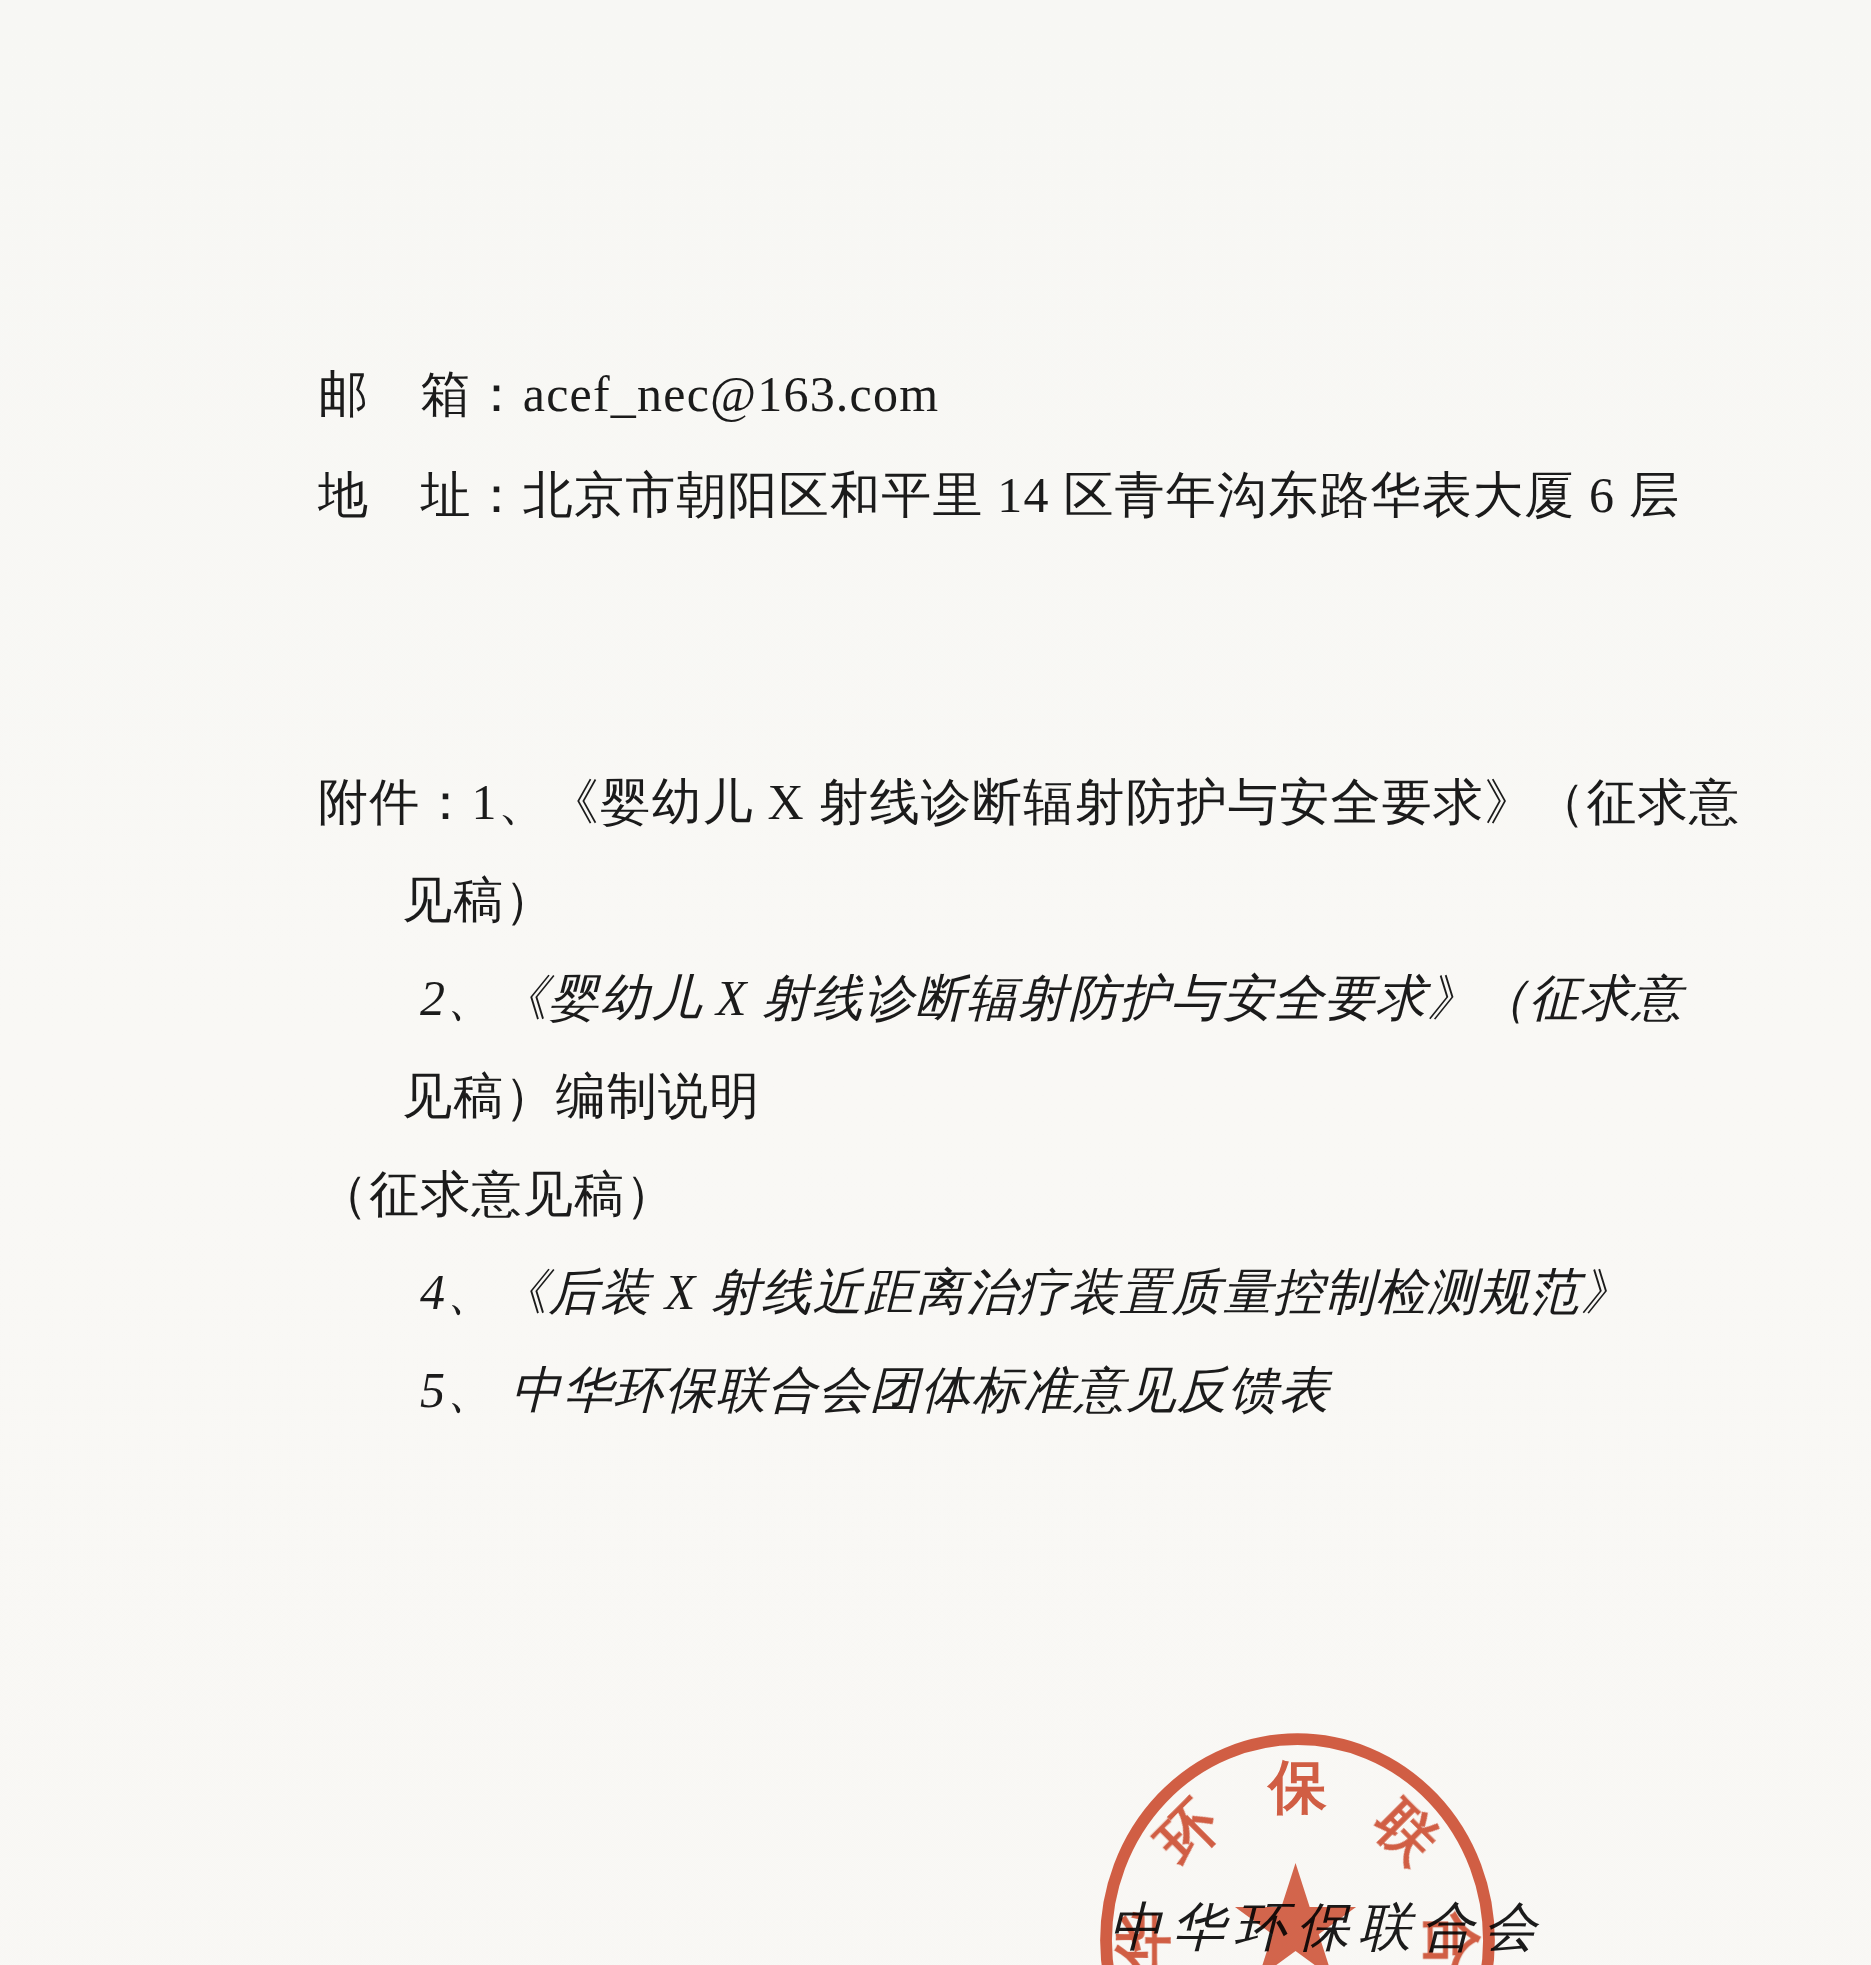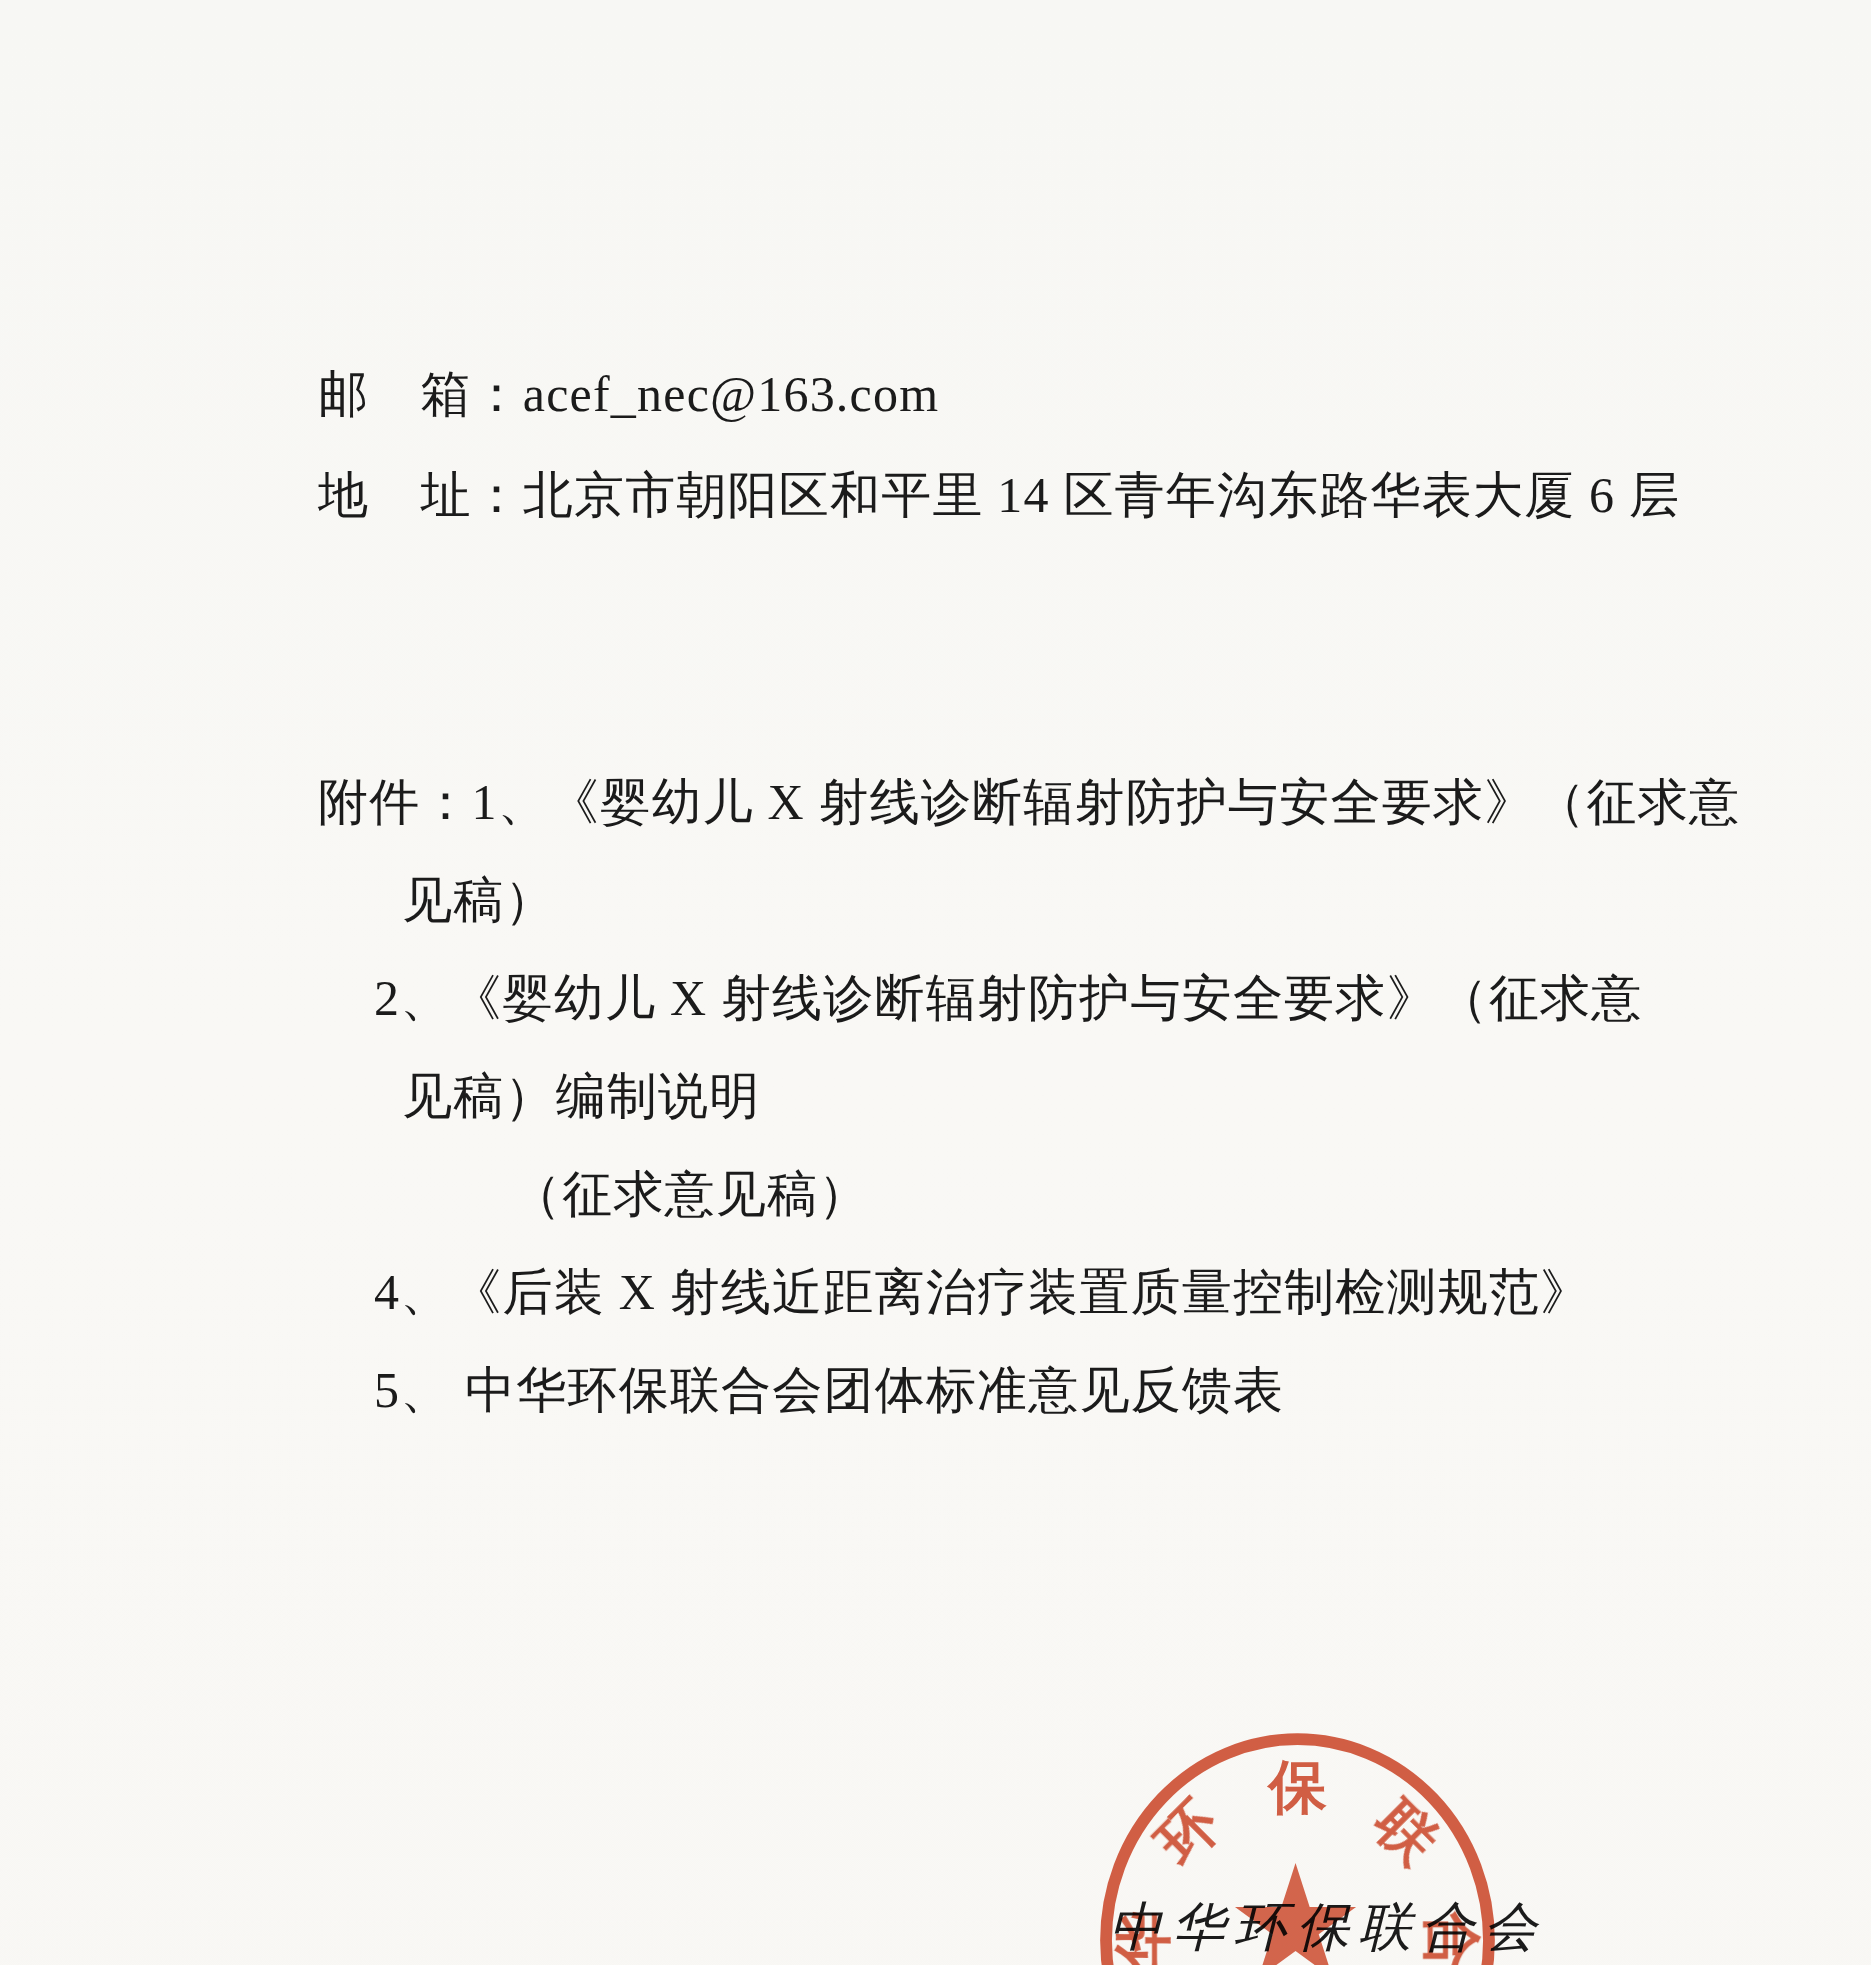"2、《婴幼儿 X 射线诊断辐射防护与安全要求》（征求意" .ml-num { font-style: none -> italic; margin-left: 56px -> 102px }
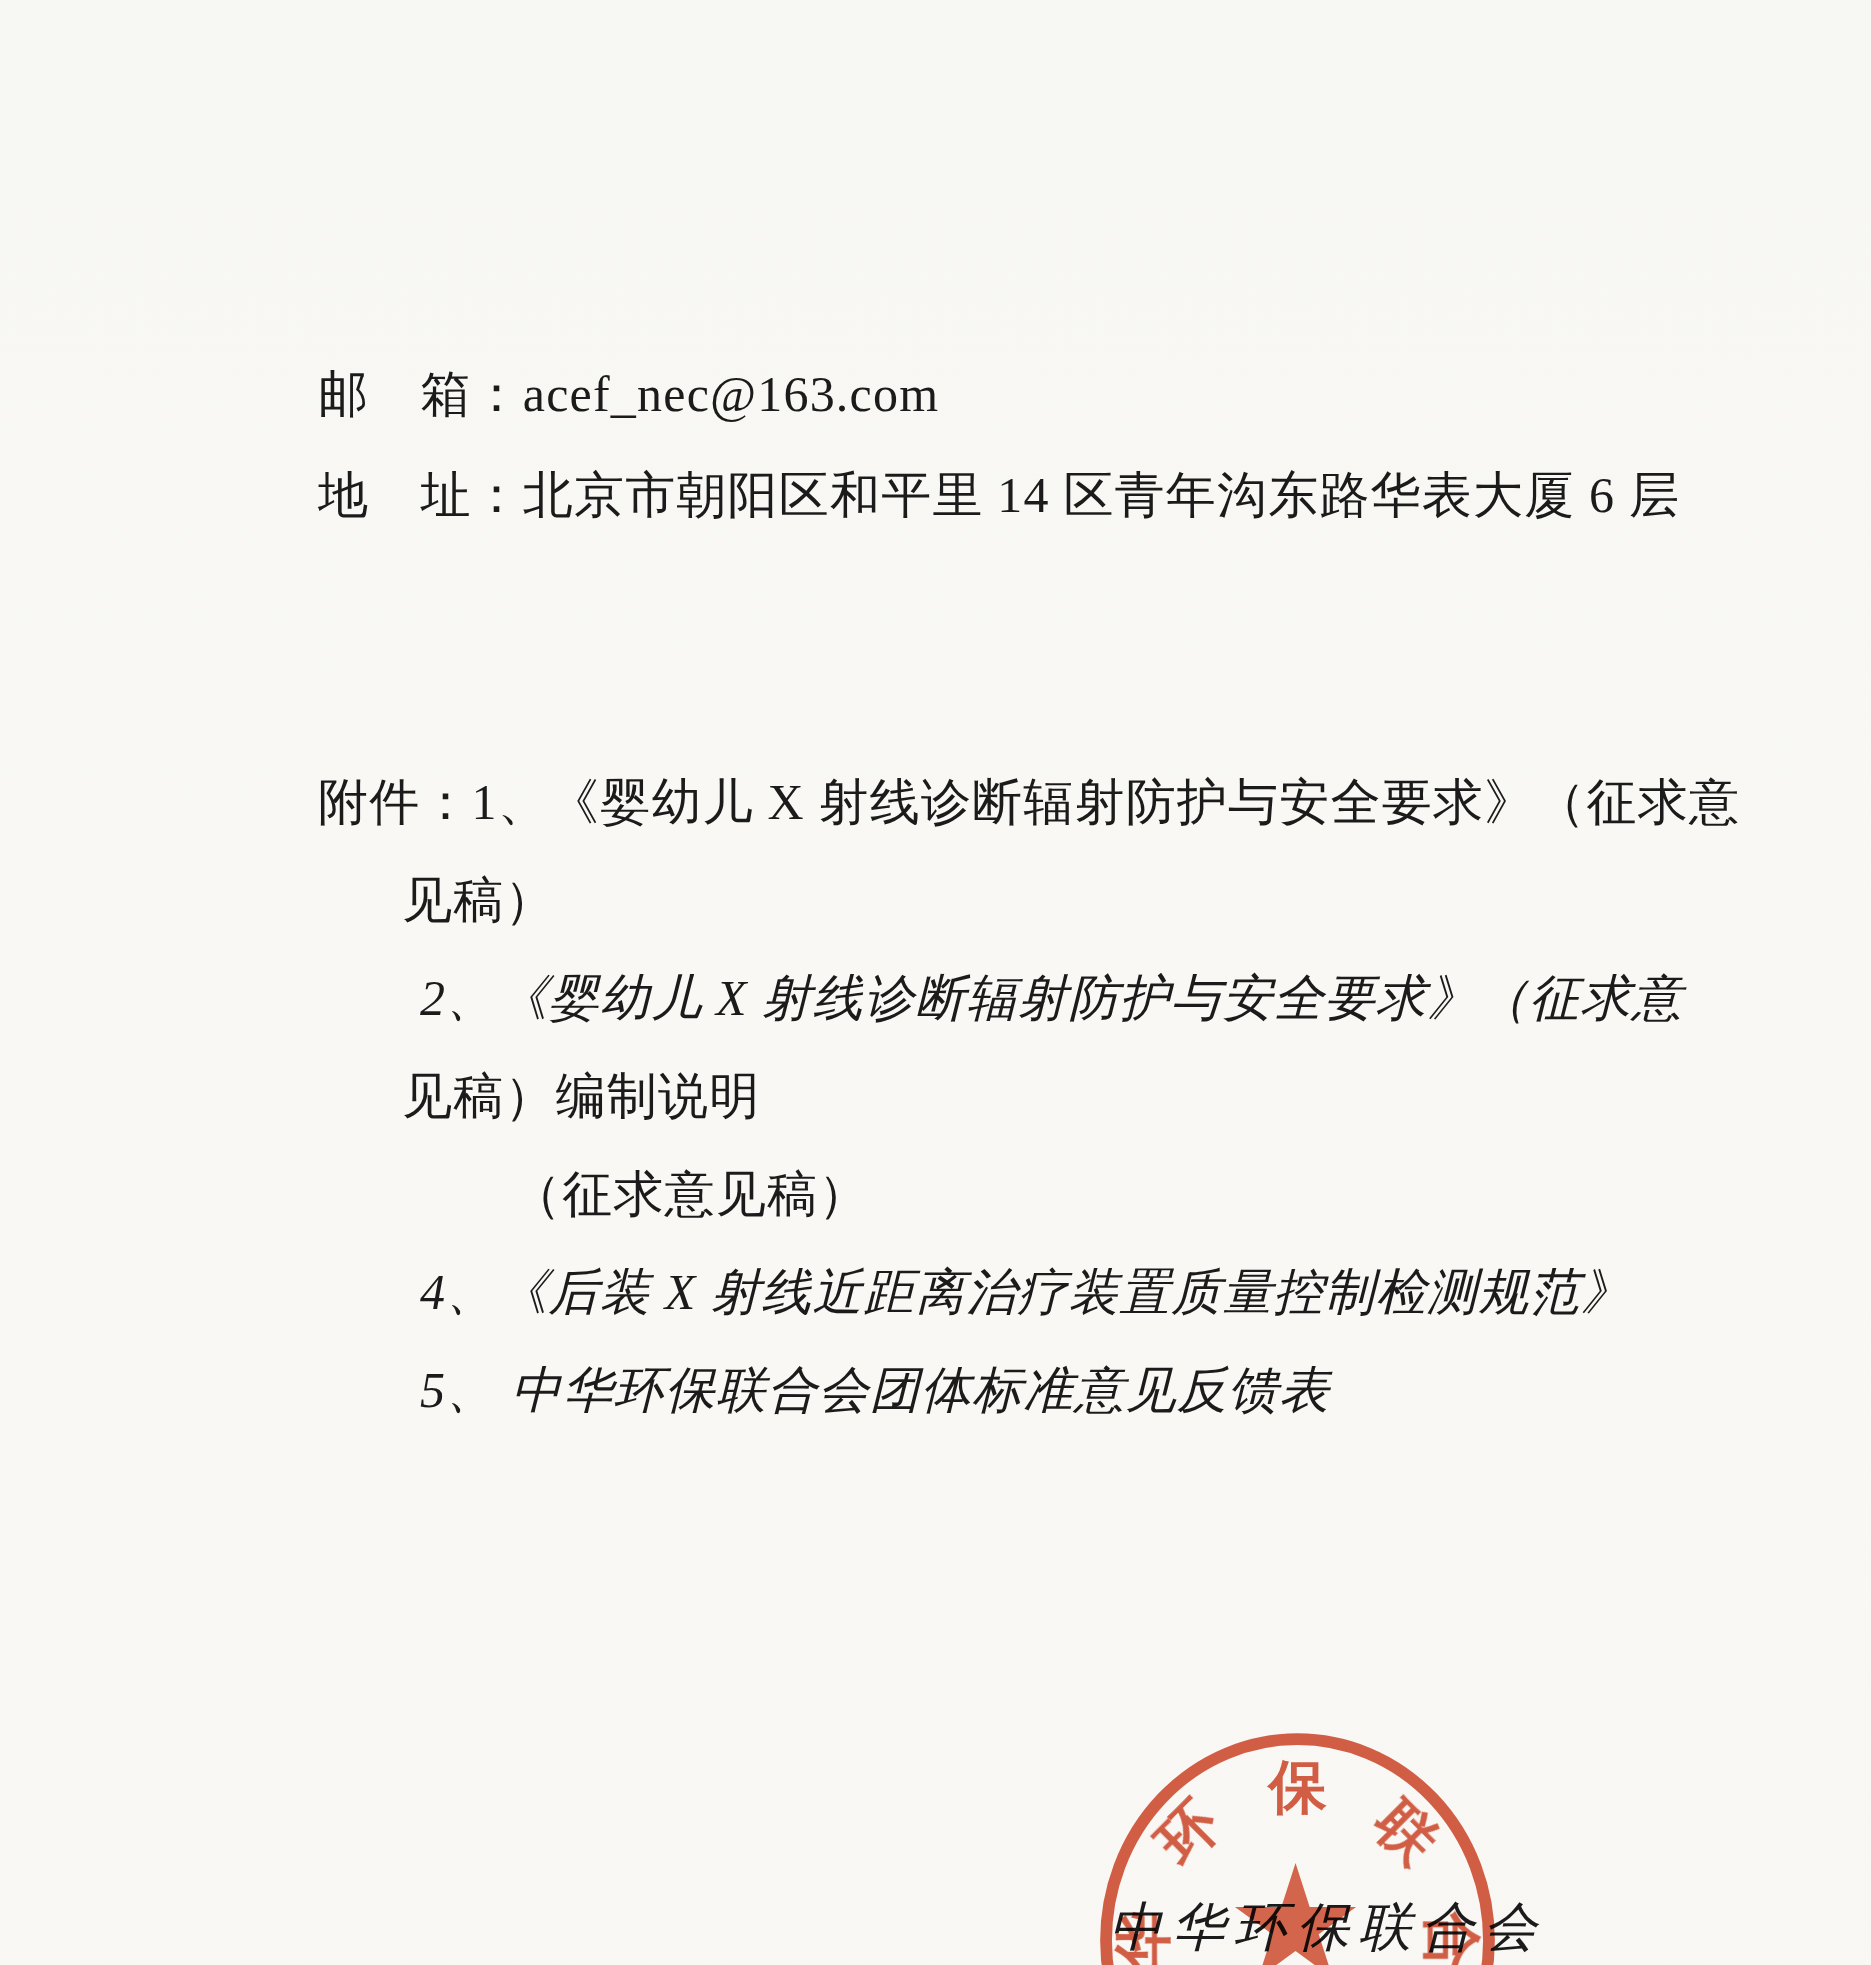"（征求意见稿）" .ml-paren { margin-left: 193px -> none }
